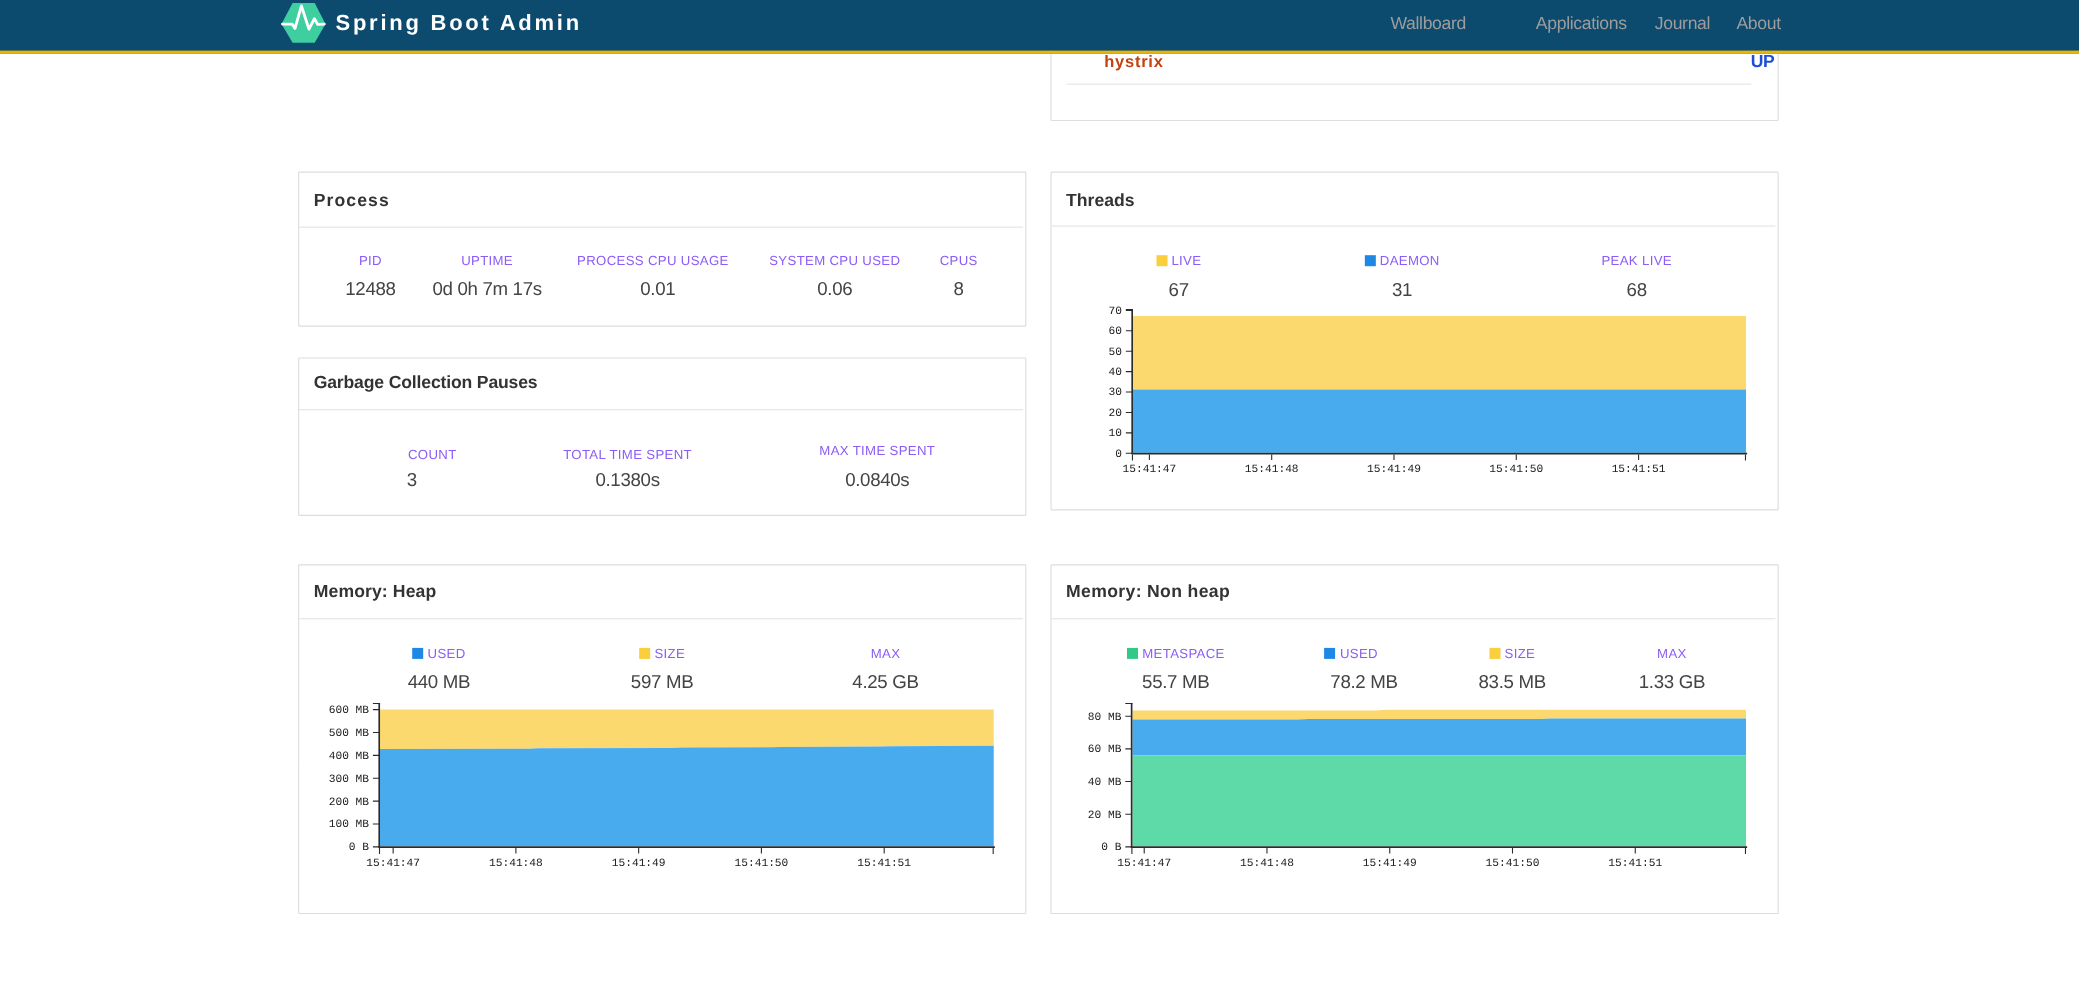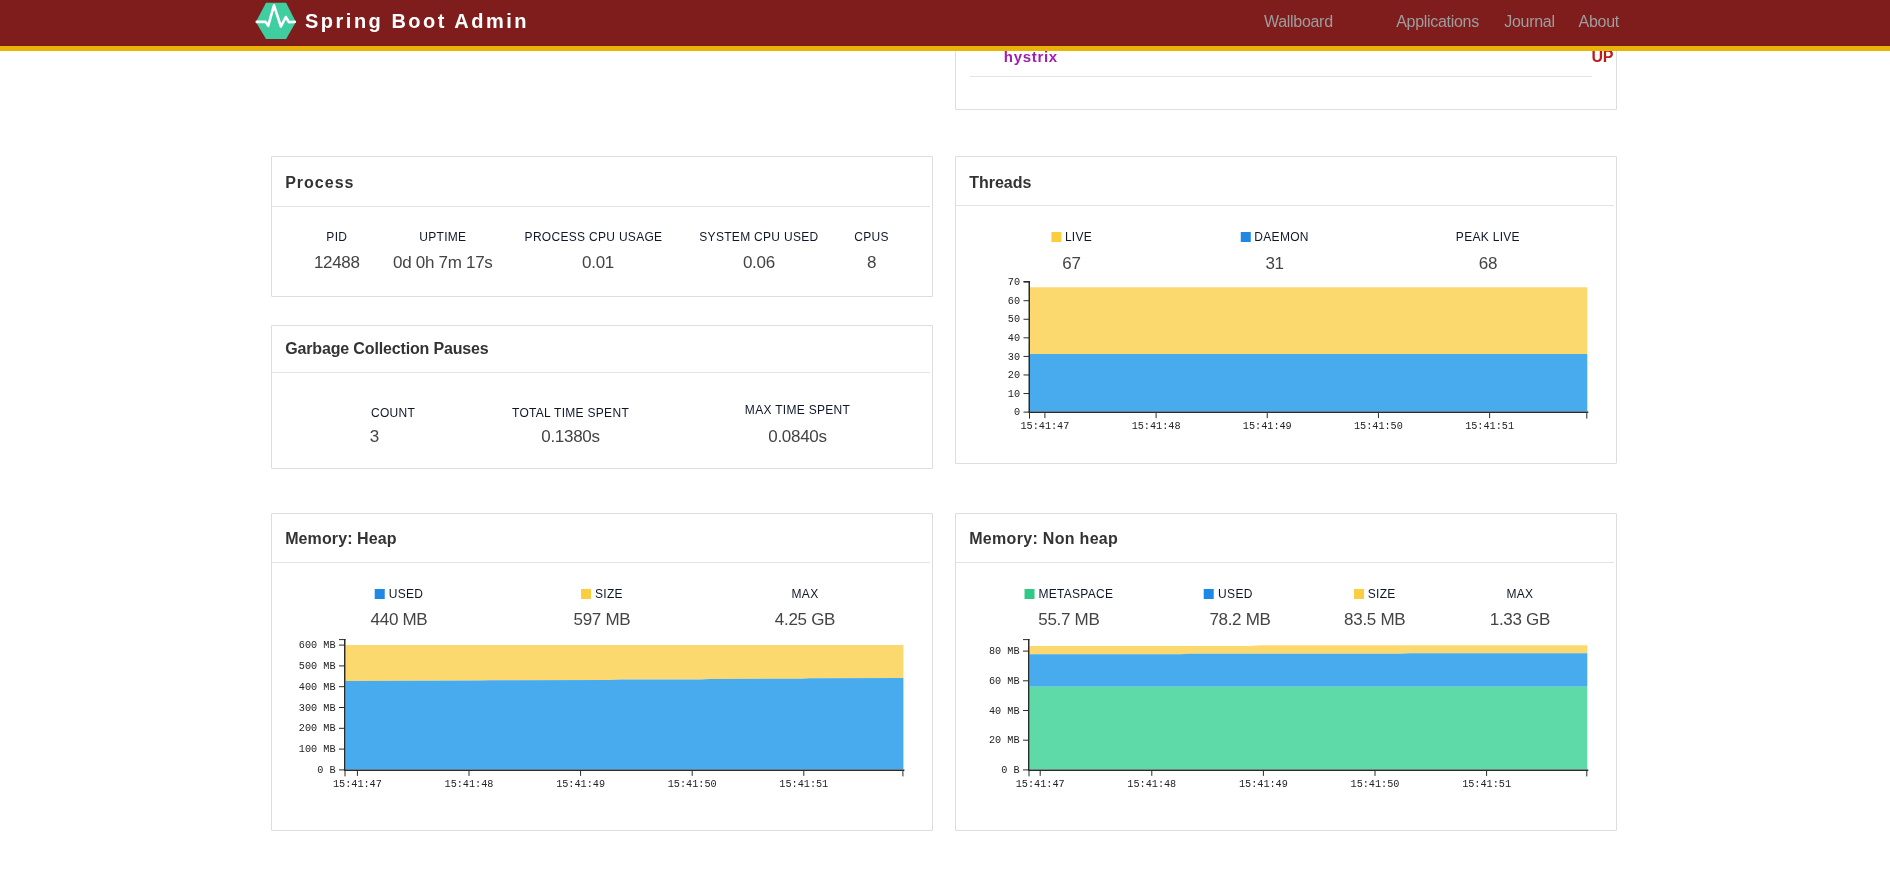"Spring Boot Admin" .navbar { background: #7f1d1d -> #0c4a6e; border-bottom: 5px solid #eab308 -> 3px solid #eab308 }
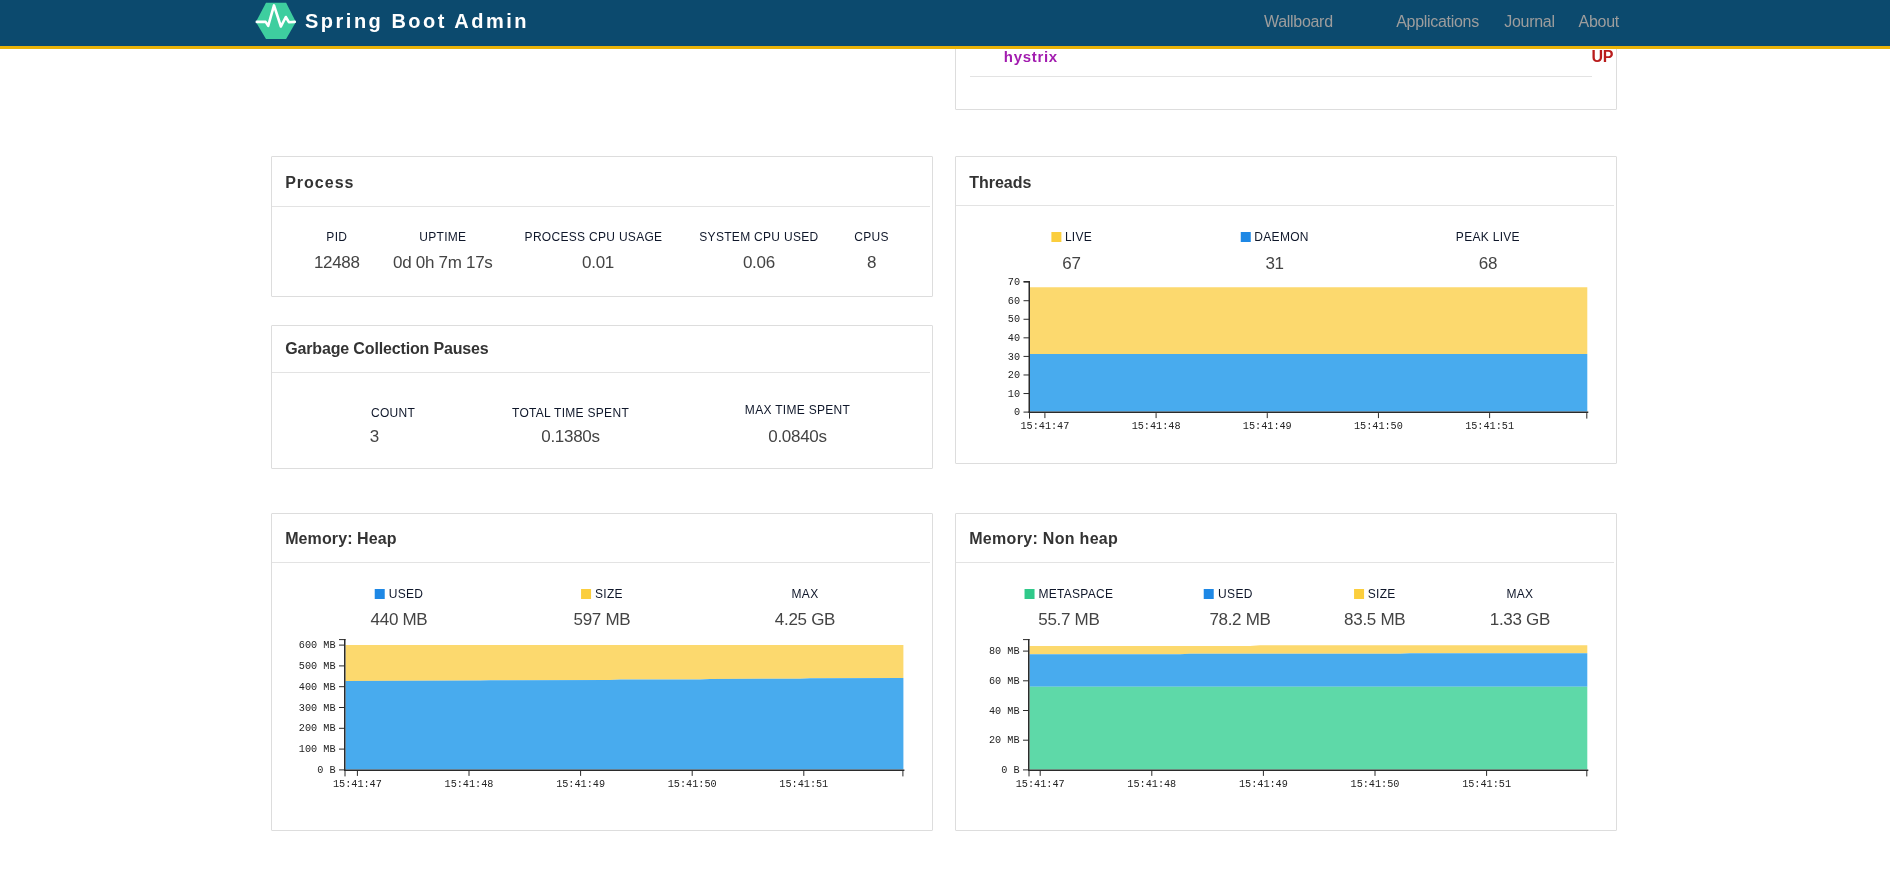"hystrix" .htxt { color: #a21caf -> #c2410c }
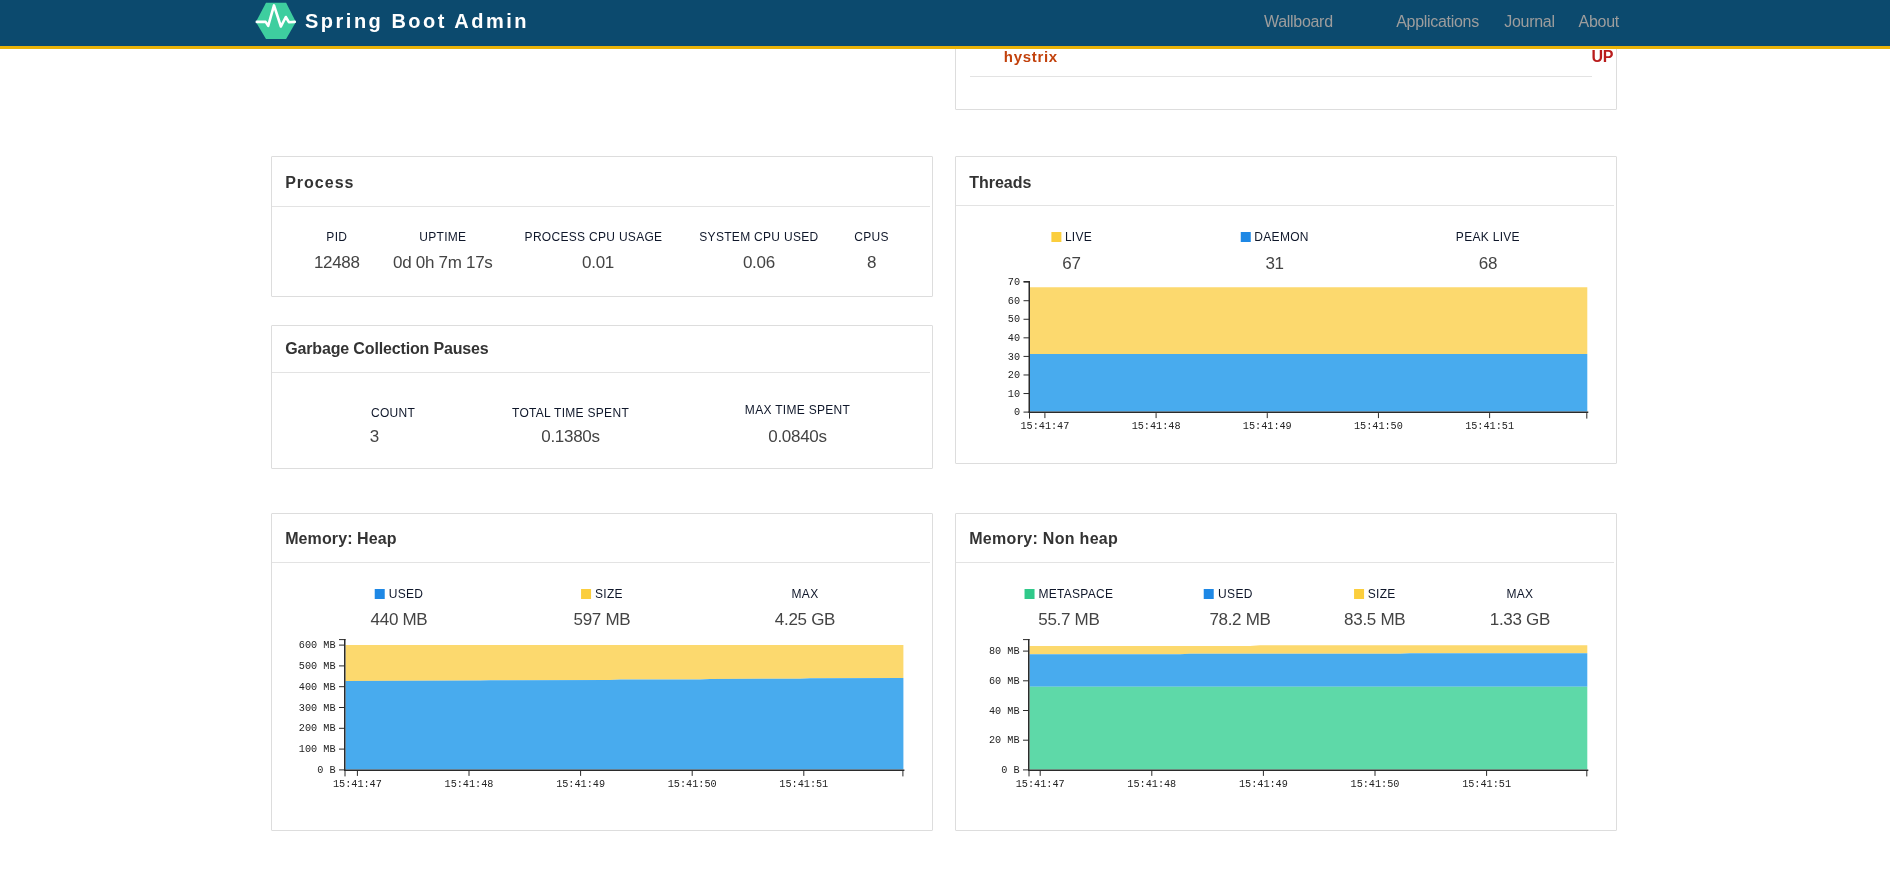"UP" .uptxt { color: #b91c1c -> #1d4ed8 }
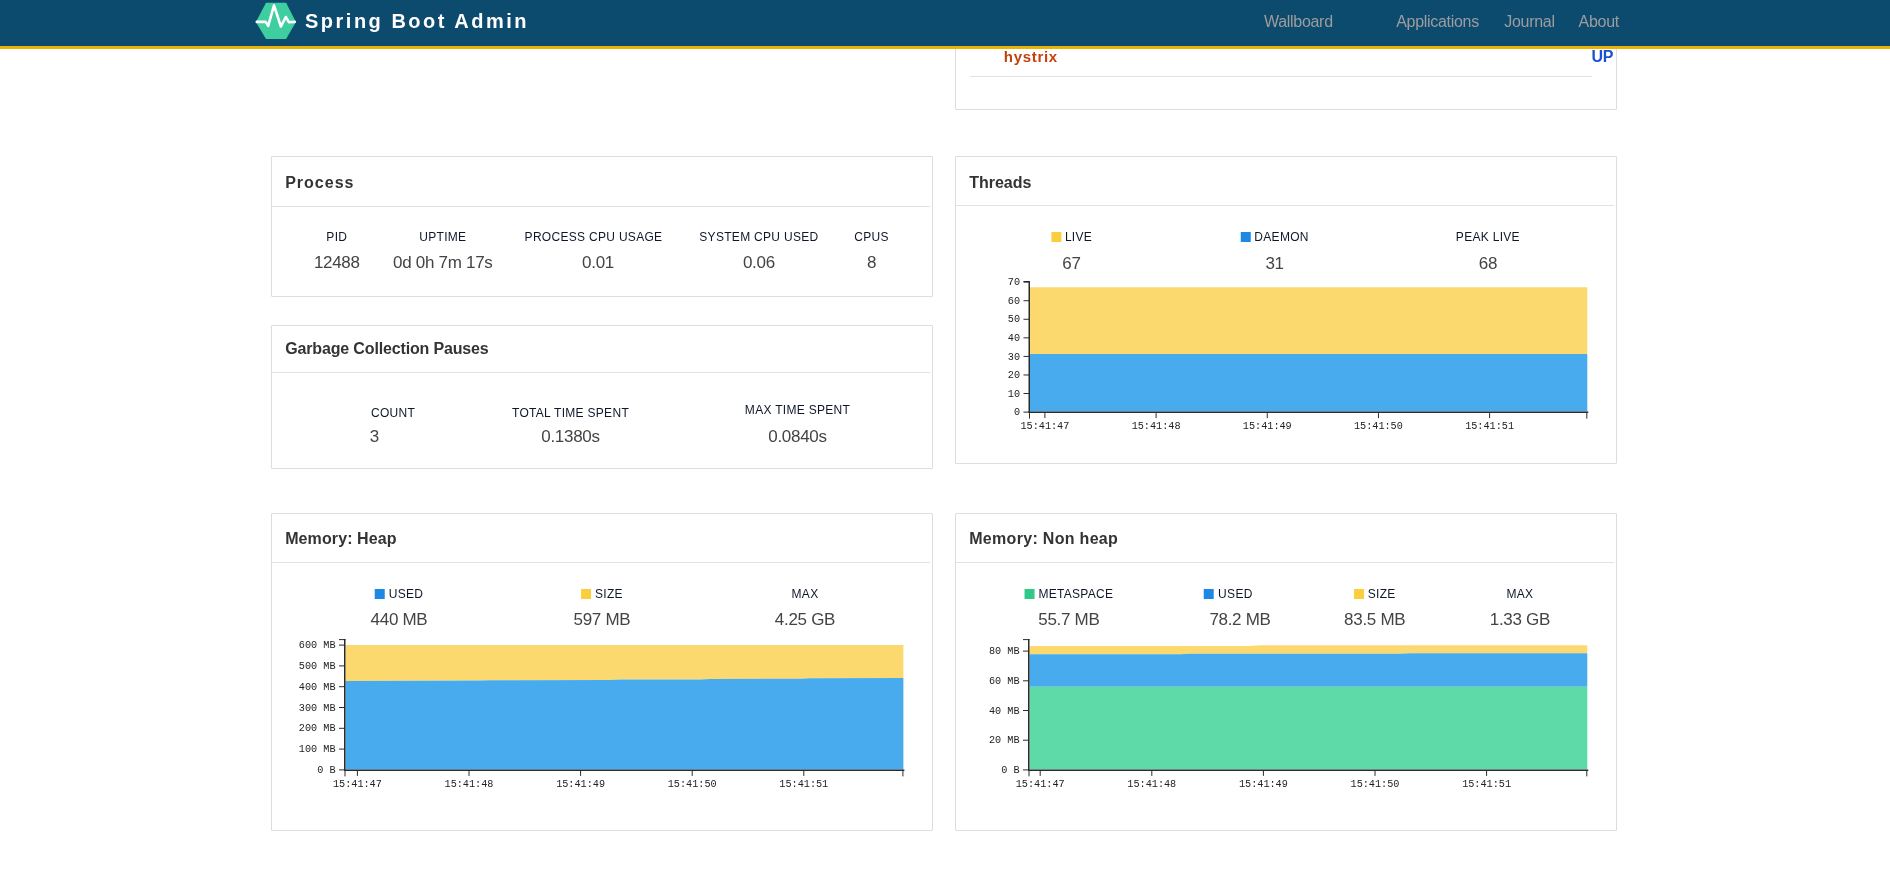"PID" .lbl { color: #0f172a -> #8b5cf6 }
